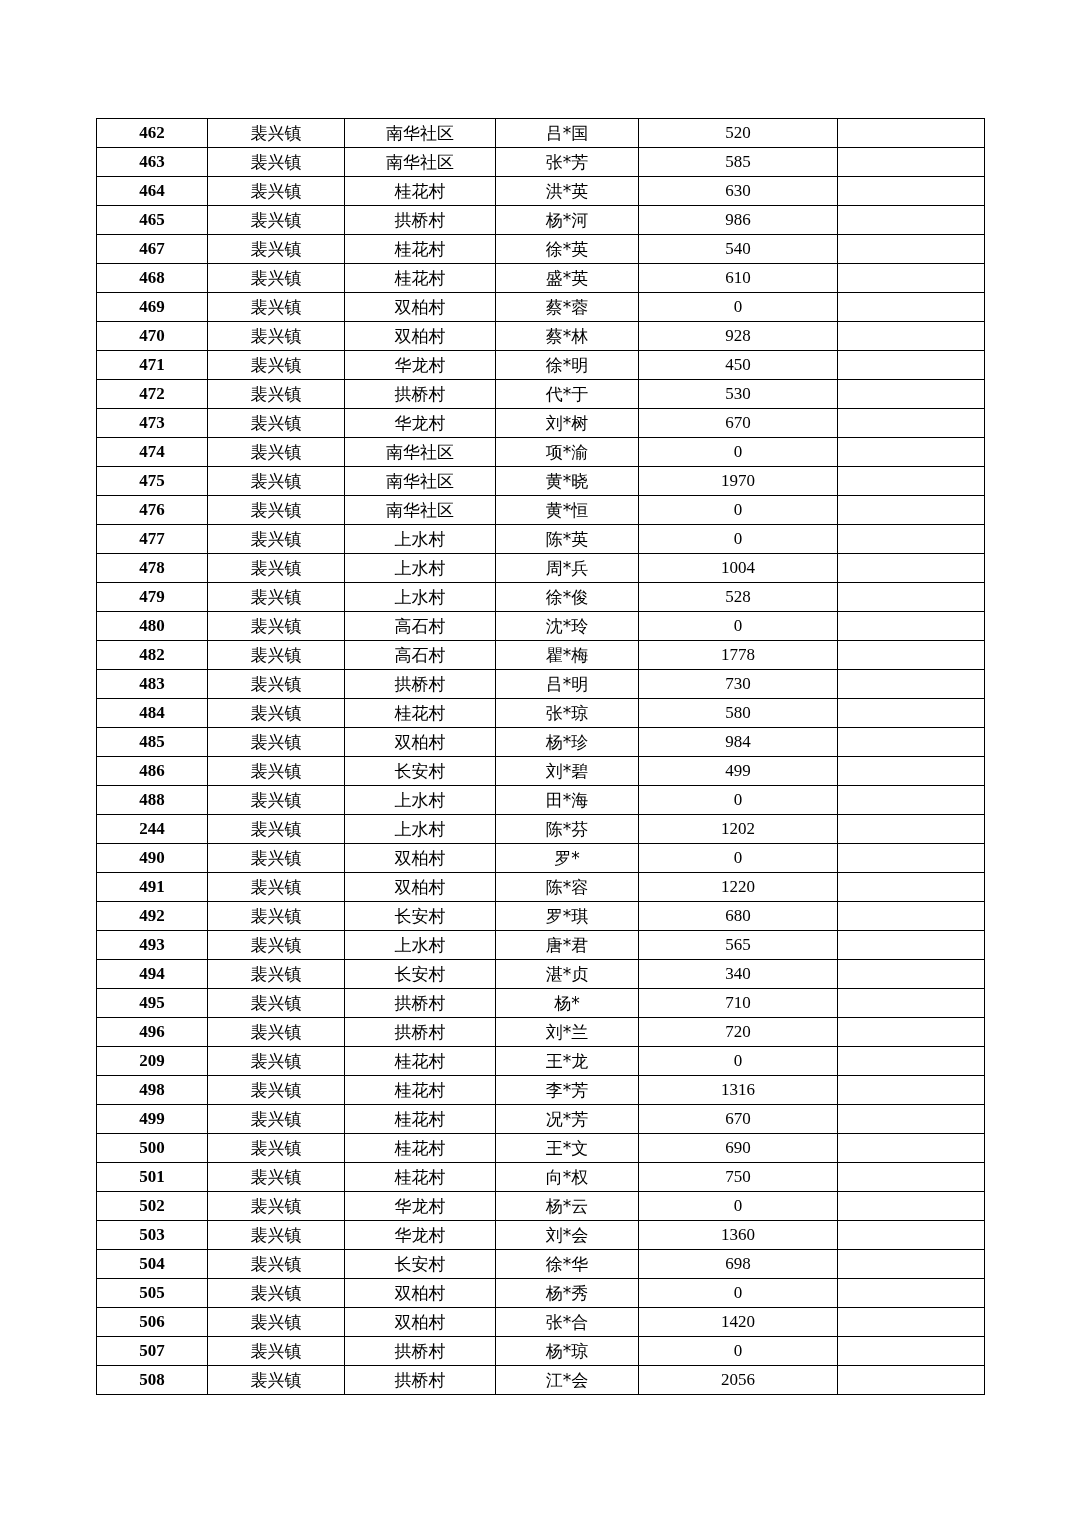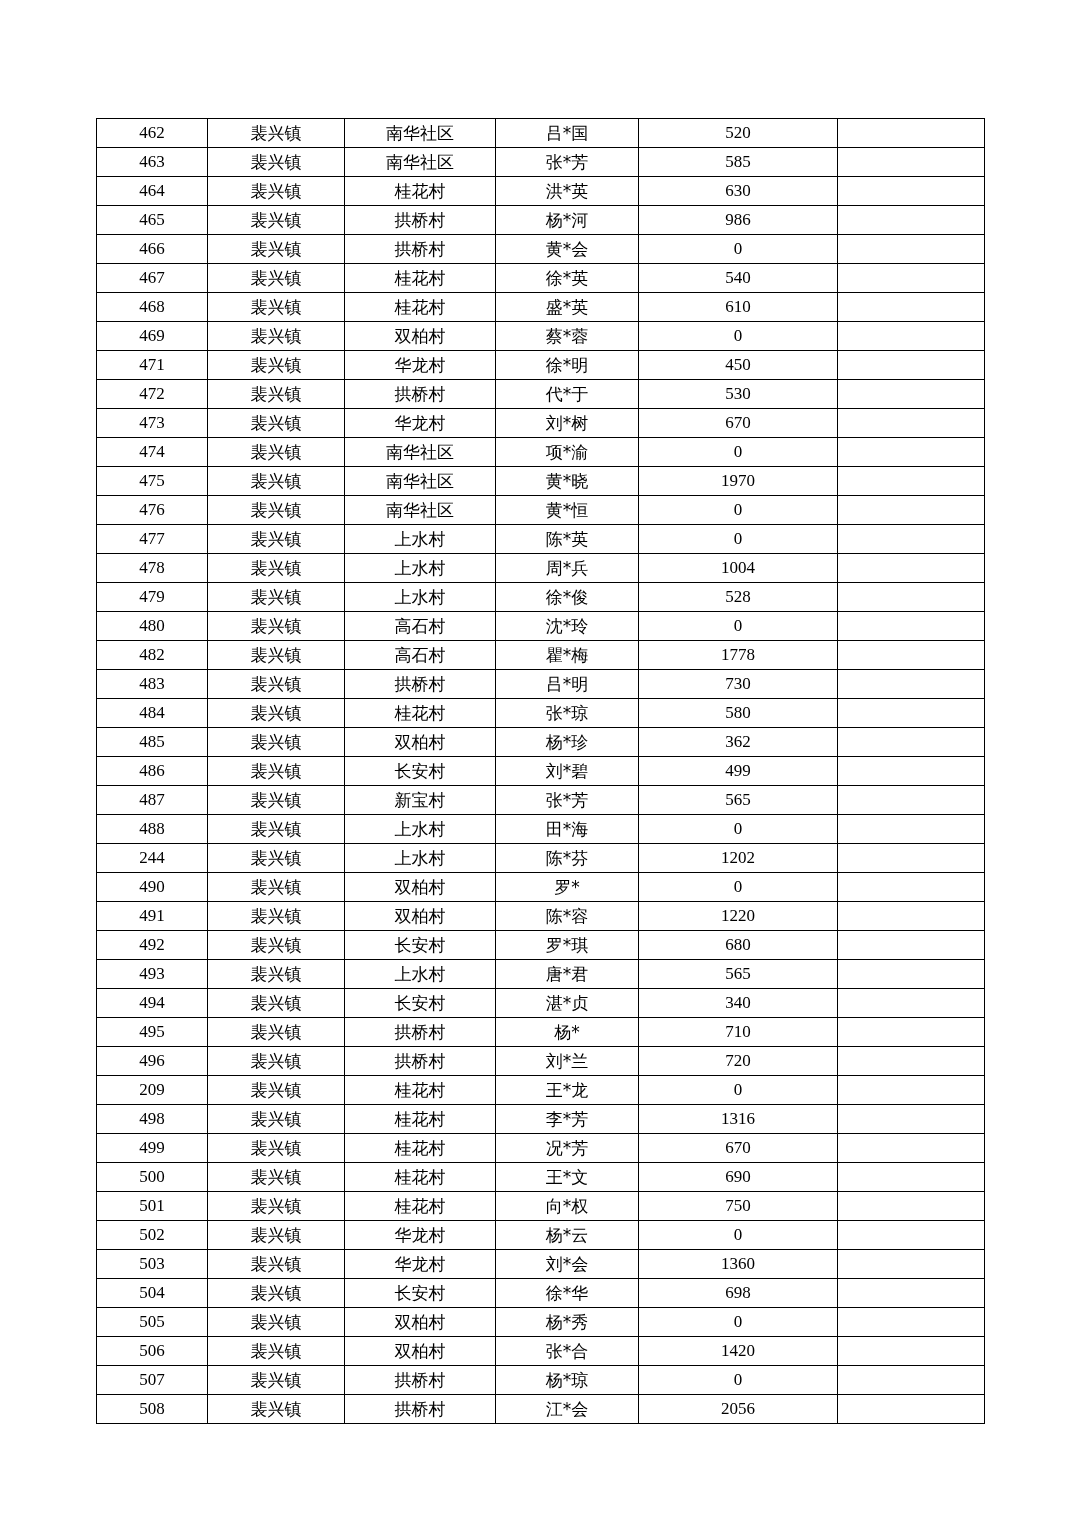"462" td.c-index { font-weight: none -> bold }
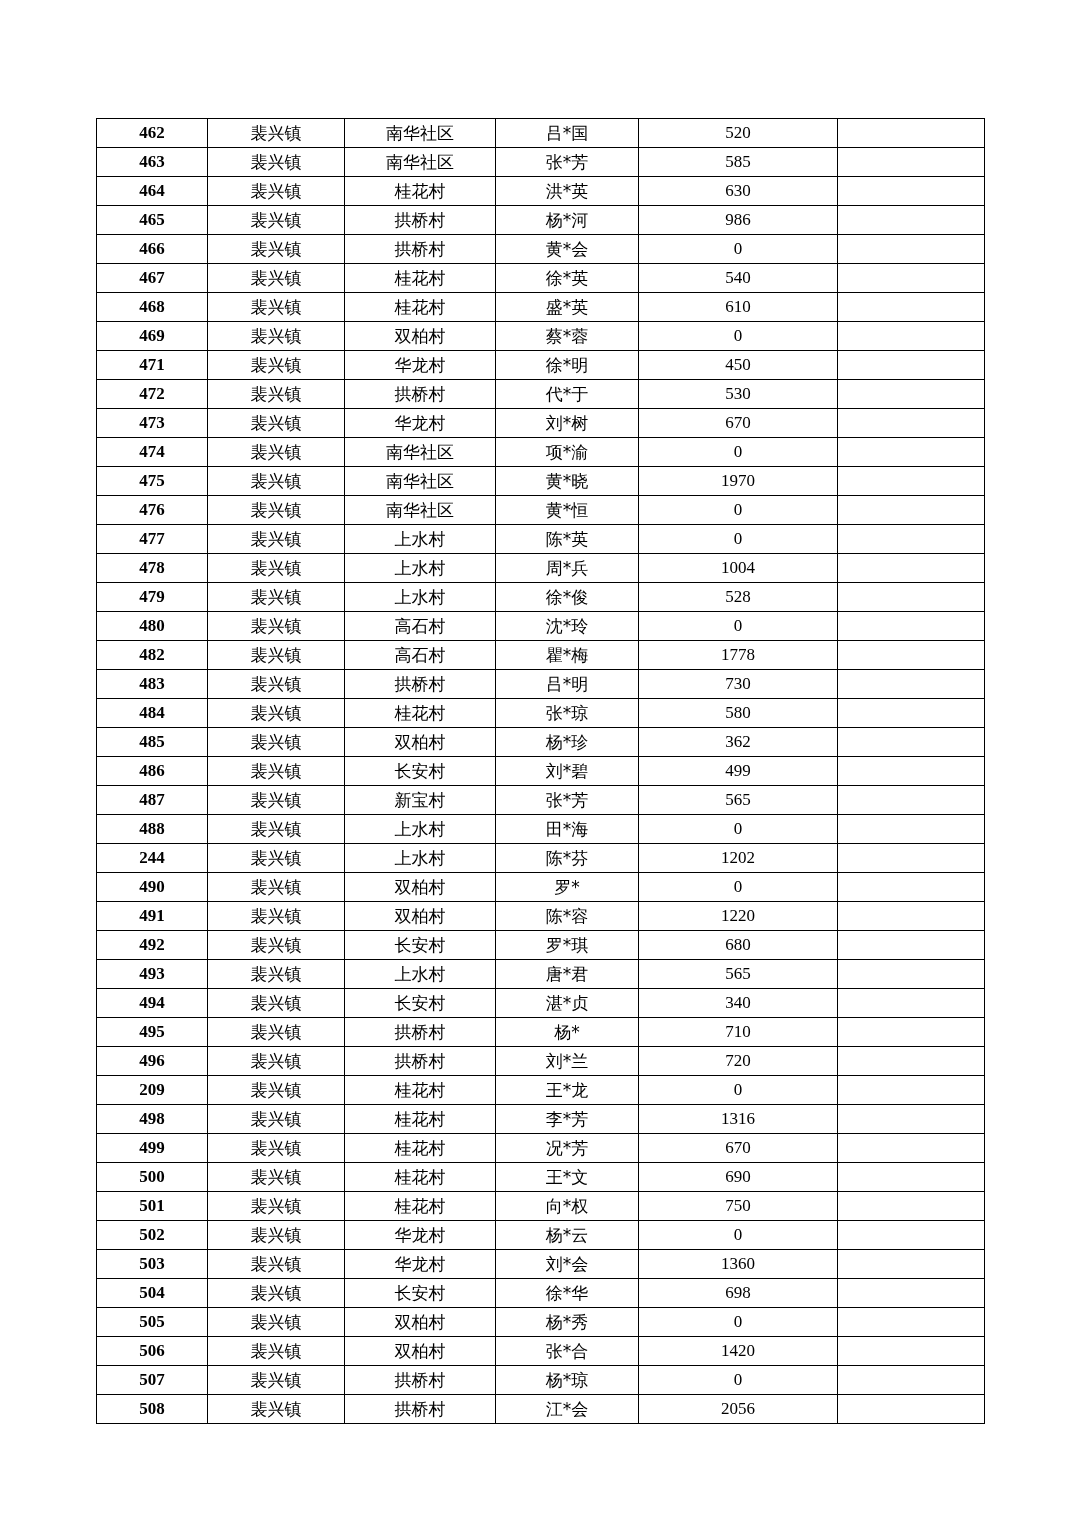"466" tr { html: <tr> <td>466</td> <td>裴兴镇</td> <td>拱桥村</td> <td>黄*会</td> <td>0</td> <td></td> </tr> -> none }
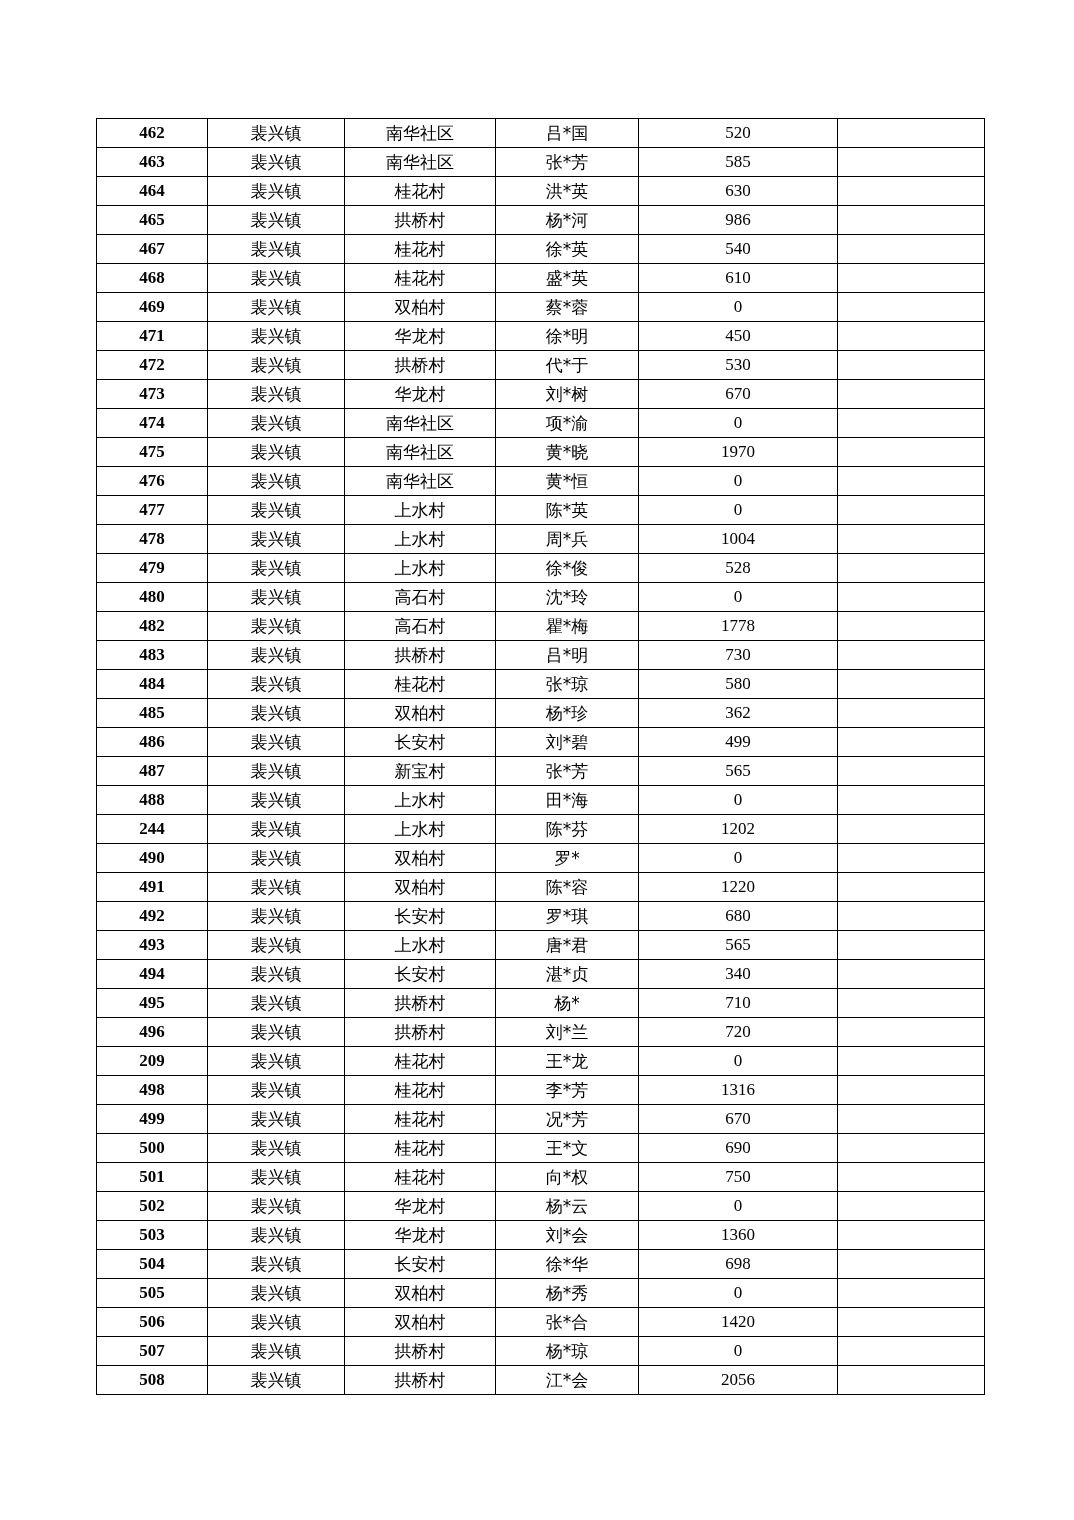"470" tr { html: none -> <tr> <td>470</td> <td>裴兴镇</td> <td>双柏村</td> <td>蔡*林</td> <td>928</td> <td></td> </tr> }
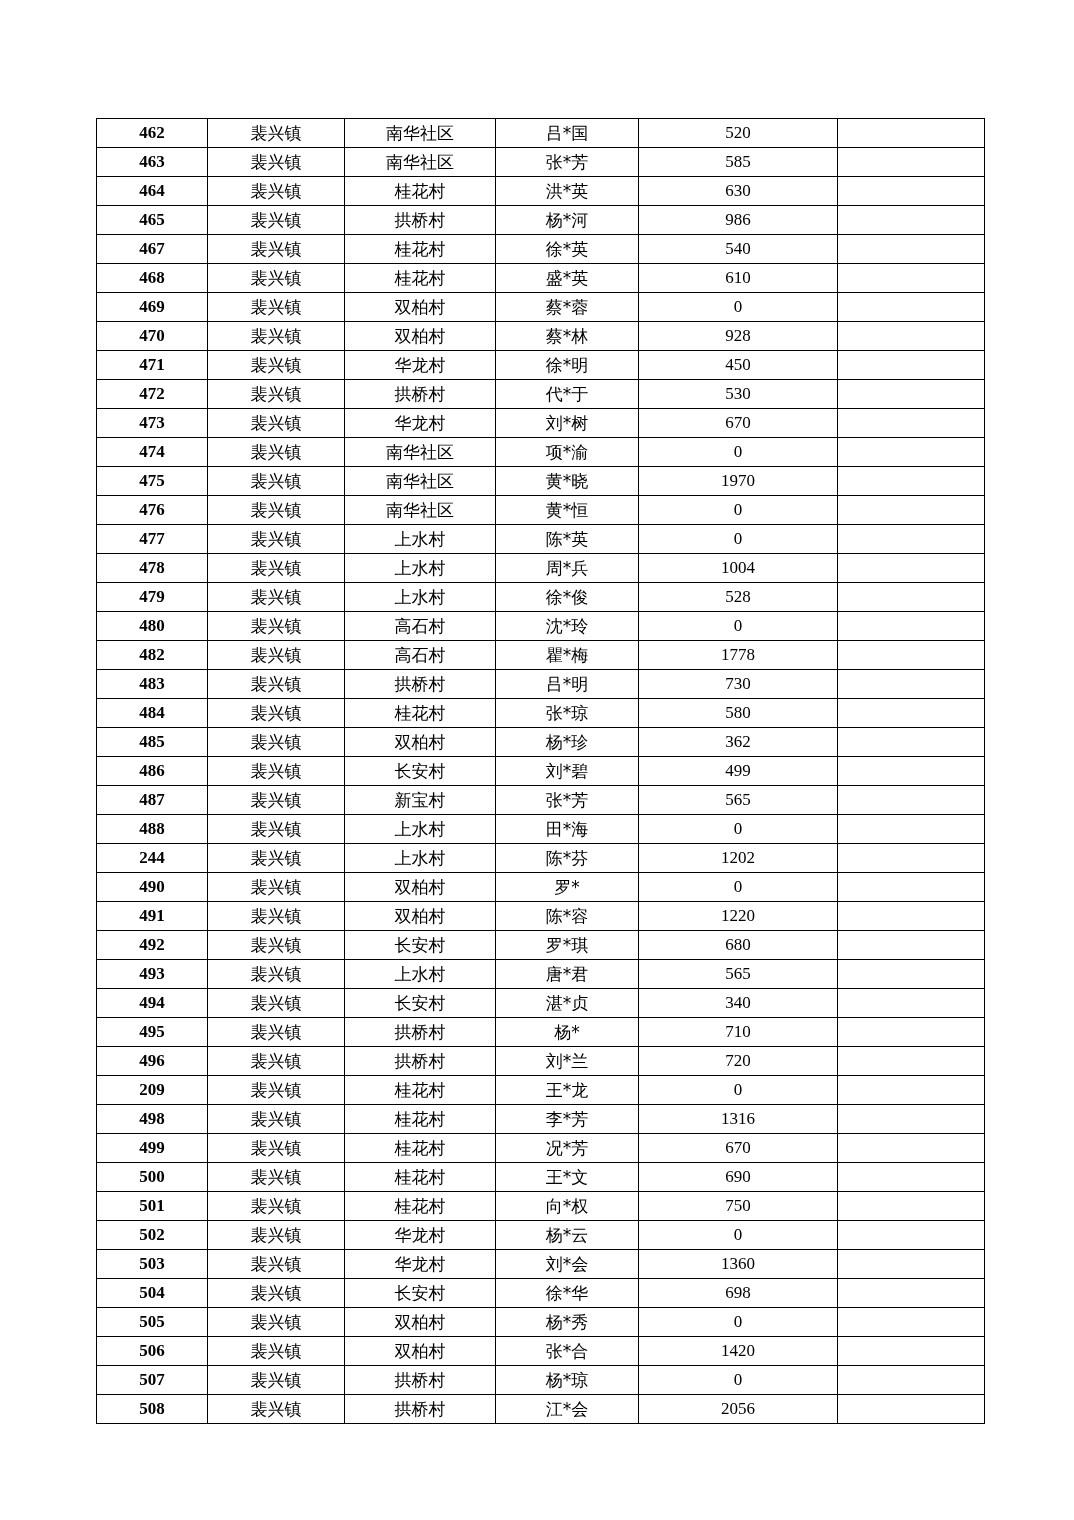"362" td.c-amount { text: 362 -> 984 }
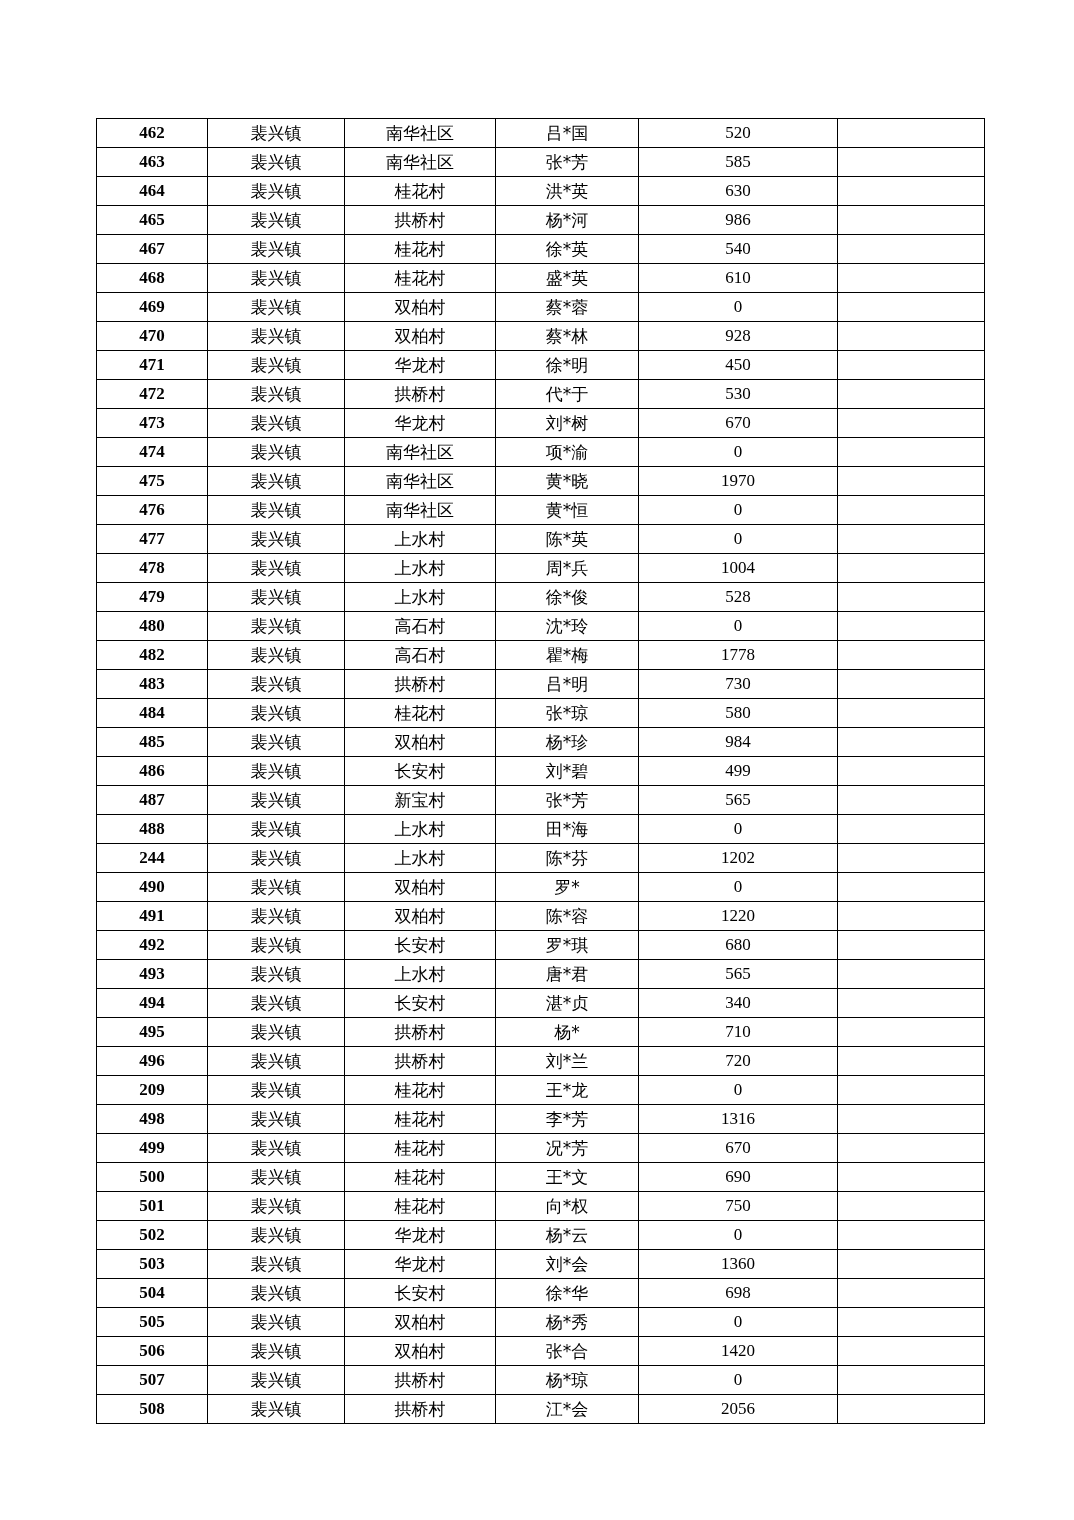"487" tr { html: <tr> <td>487</td> <td>裴兴镇</td> <td>新宝村</td> <td>张*芳</td> <td>565</td> <td></td> </tr> -> none }
